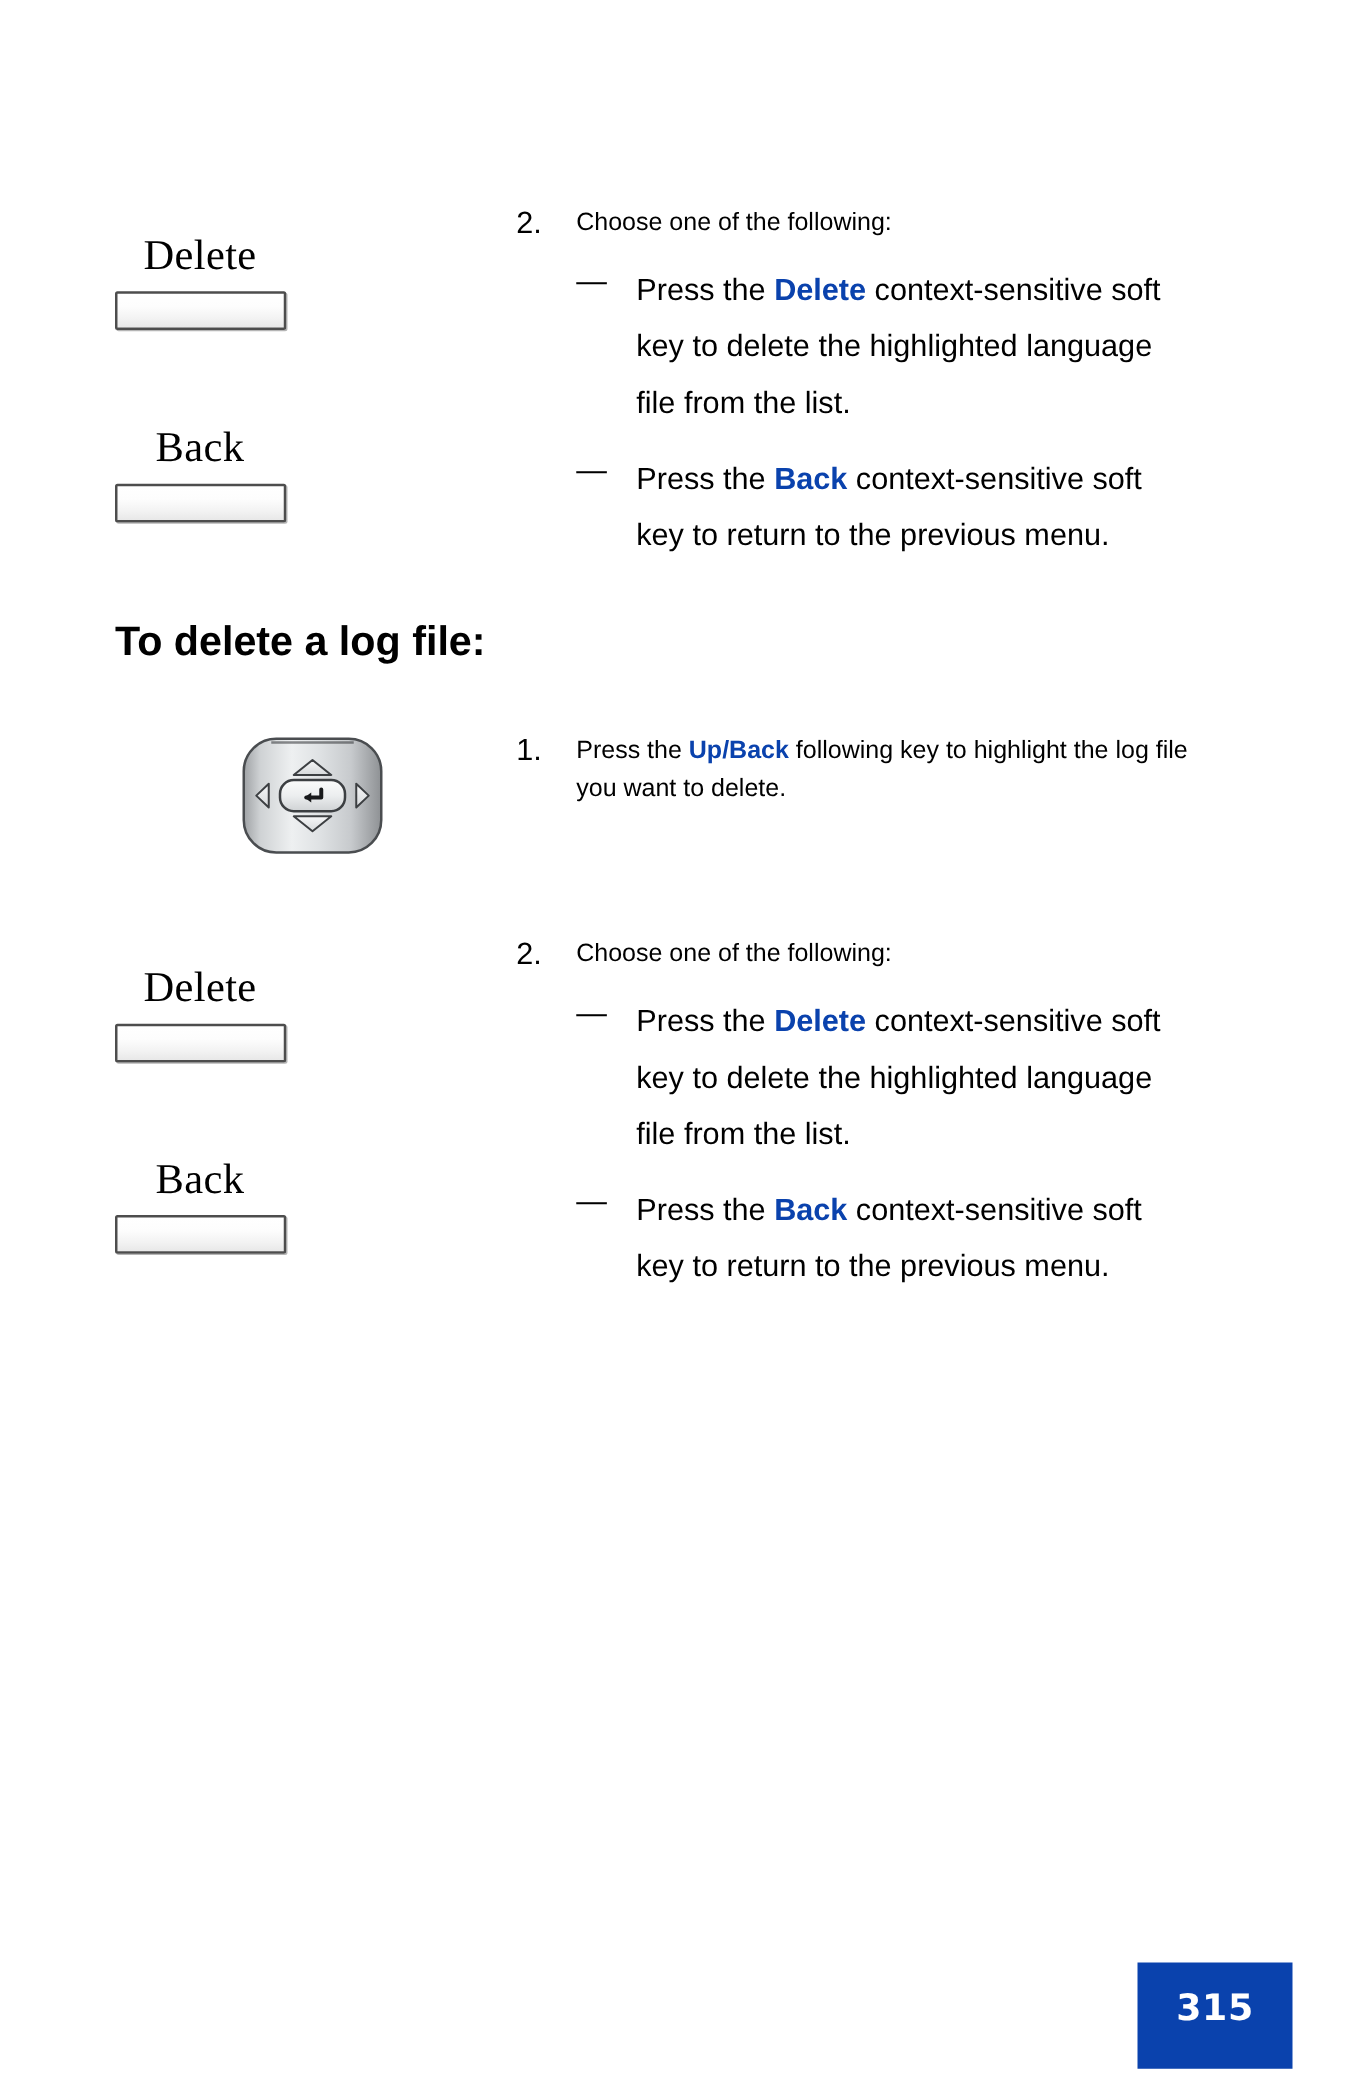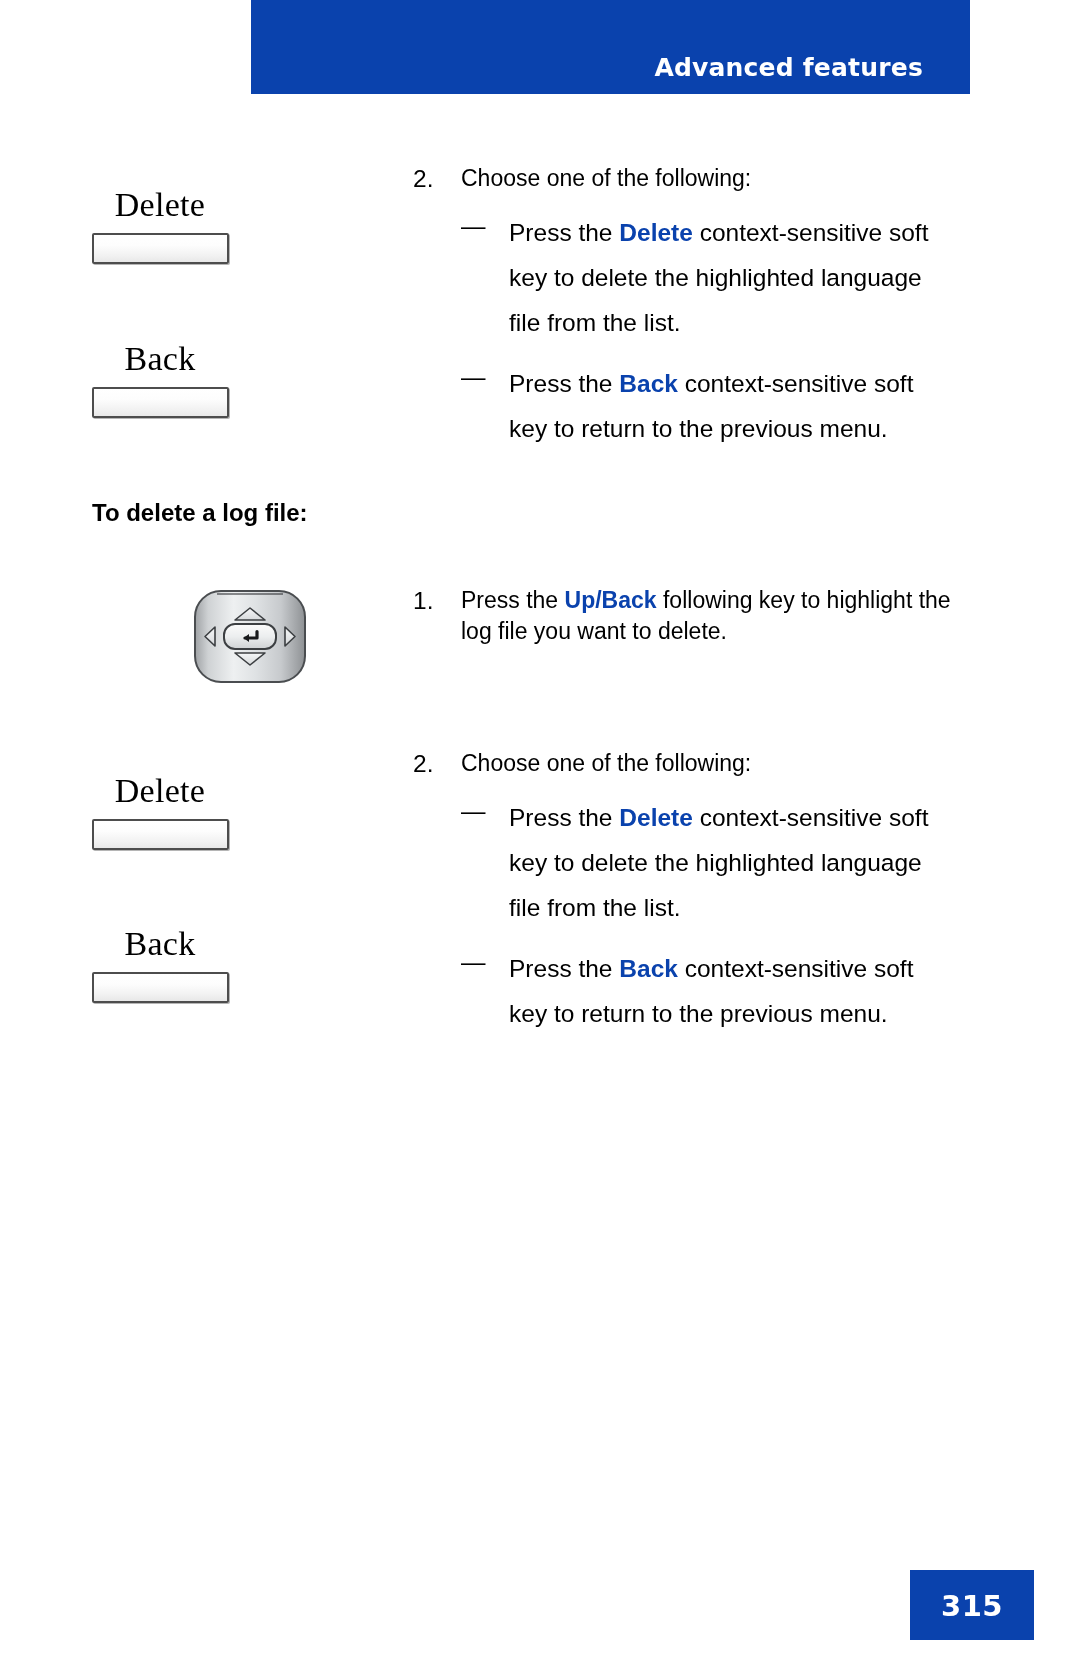"Advanced features" div.header-banner { html: <div> <div>Advanced features</div> </div> -> none }
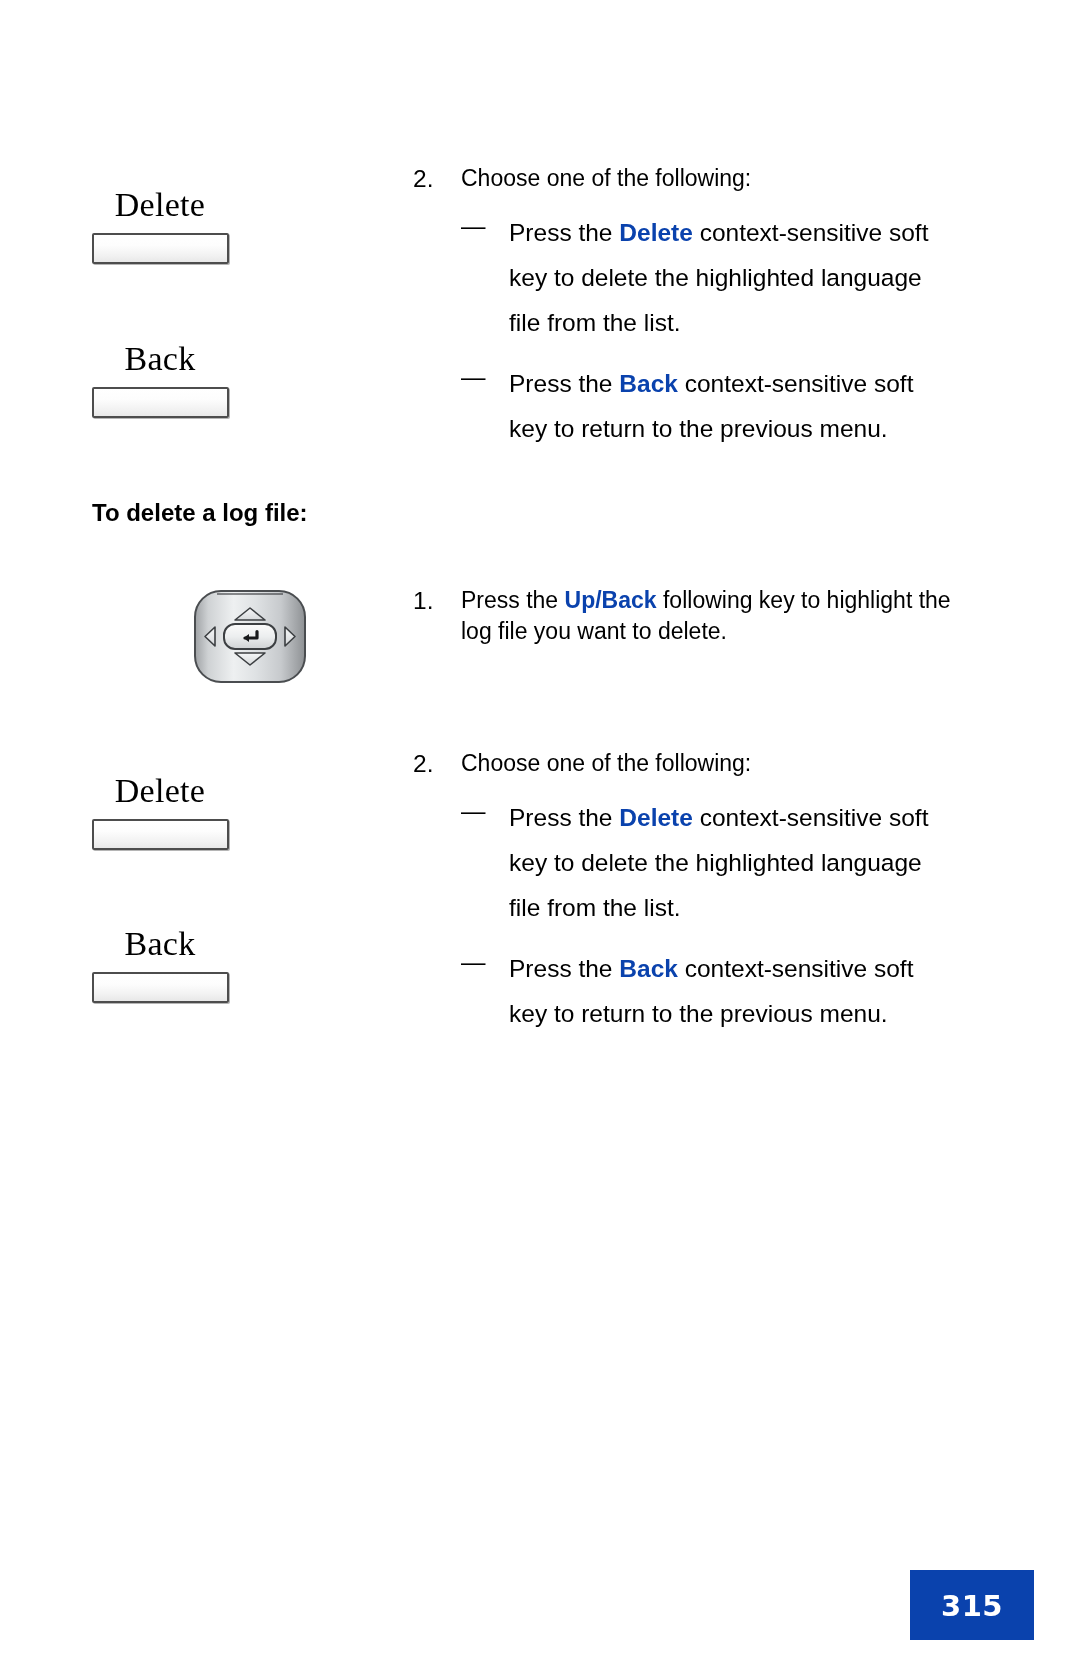"Choose one of the following:" .step-text { font-size: 23px -> 20px }
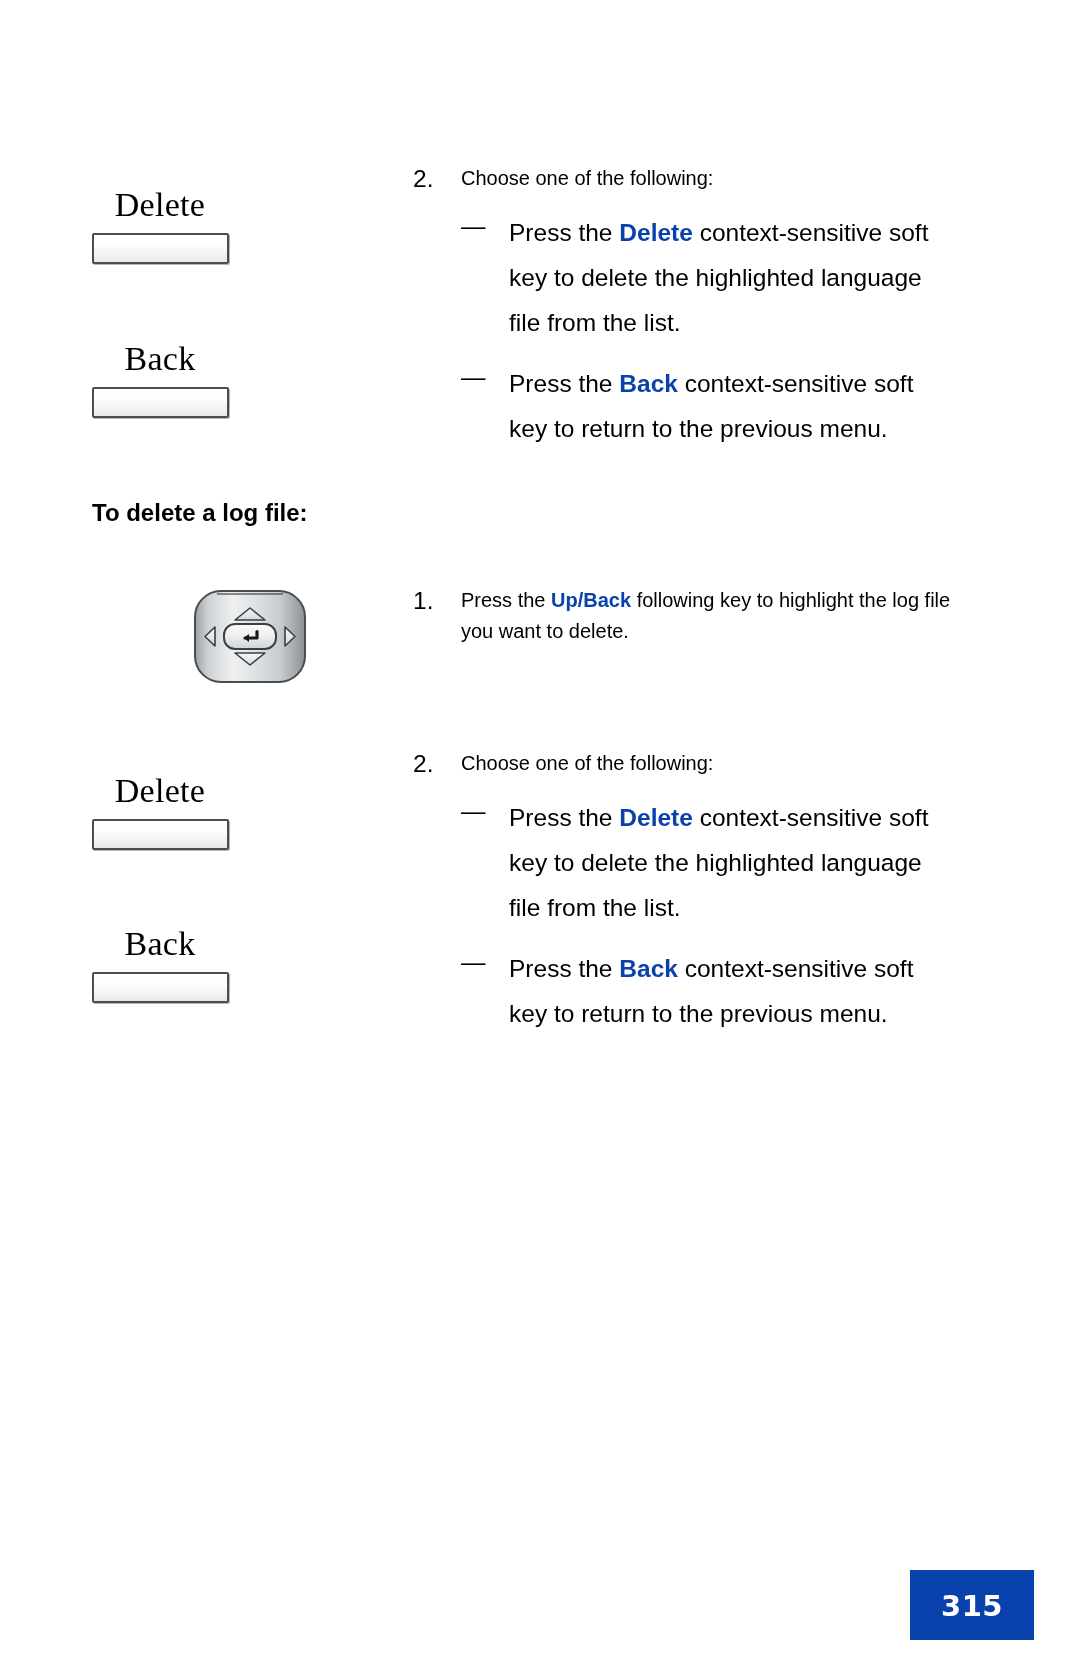"To delete a log file:" .section-heading { font-size: 24px -> 33px }
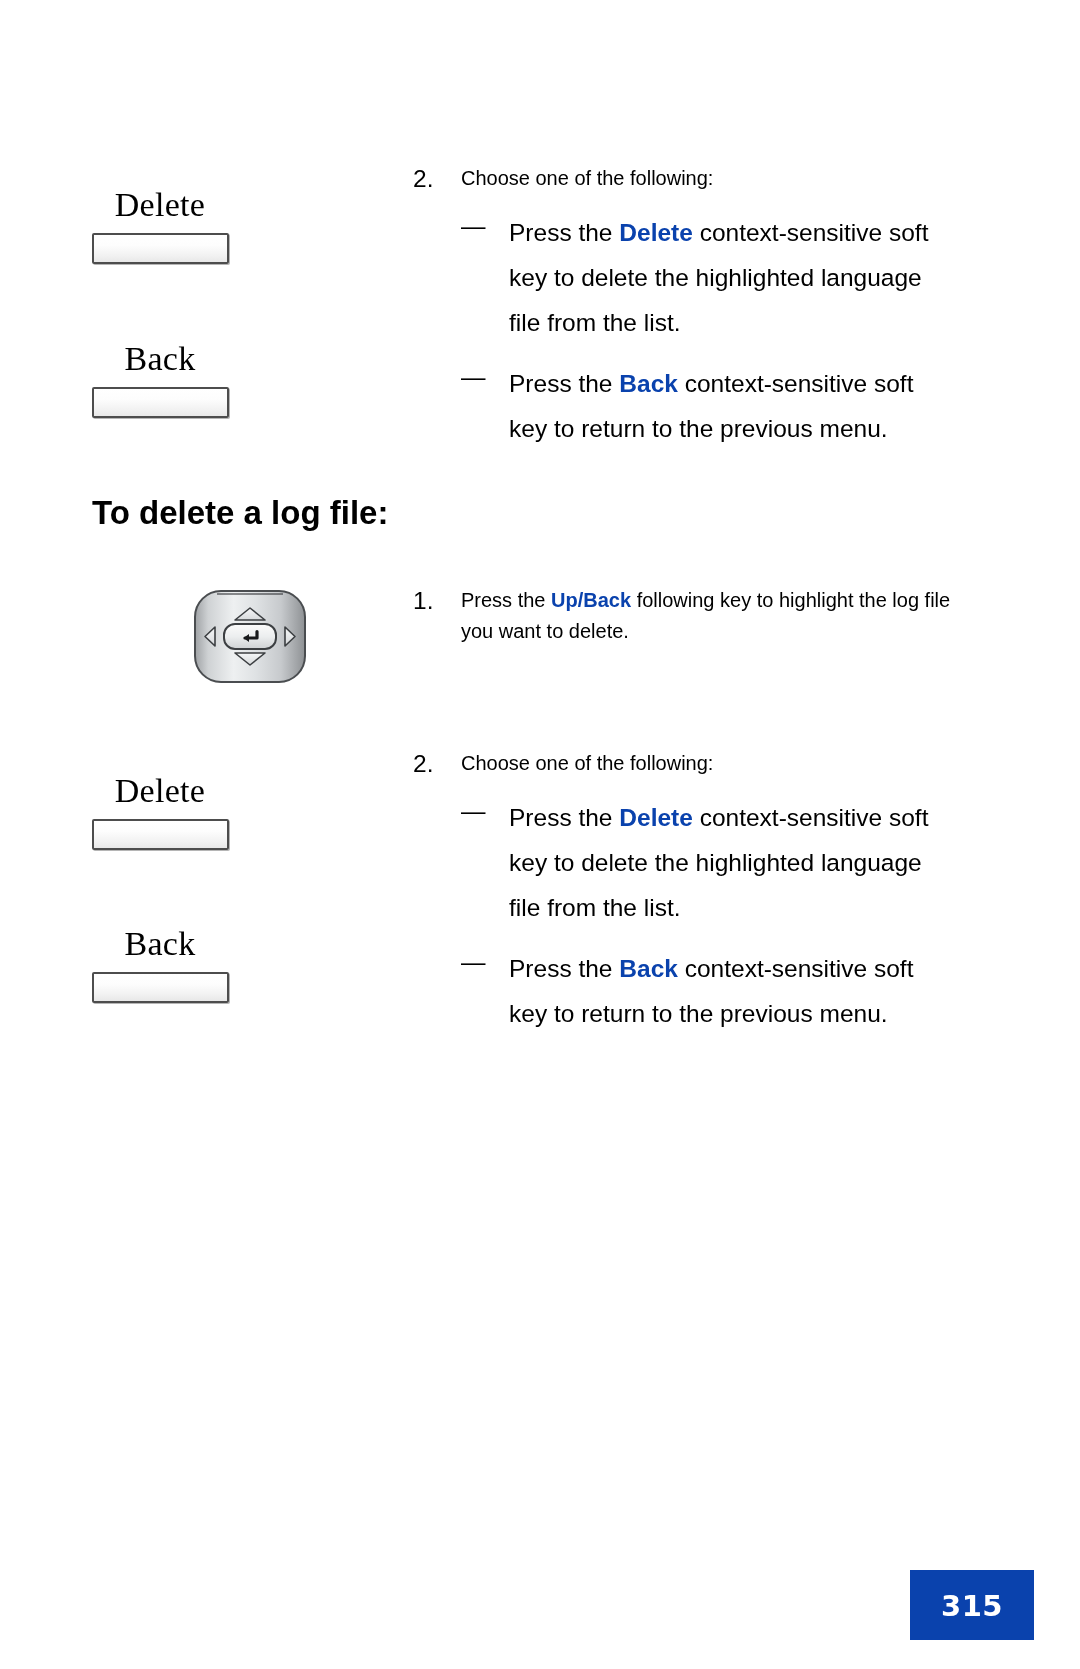"315" .page-number-block { height: 70px -> 85px }
